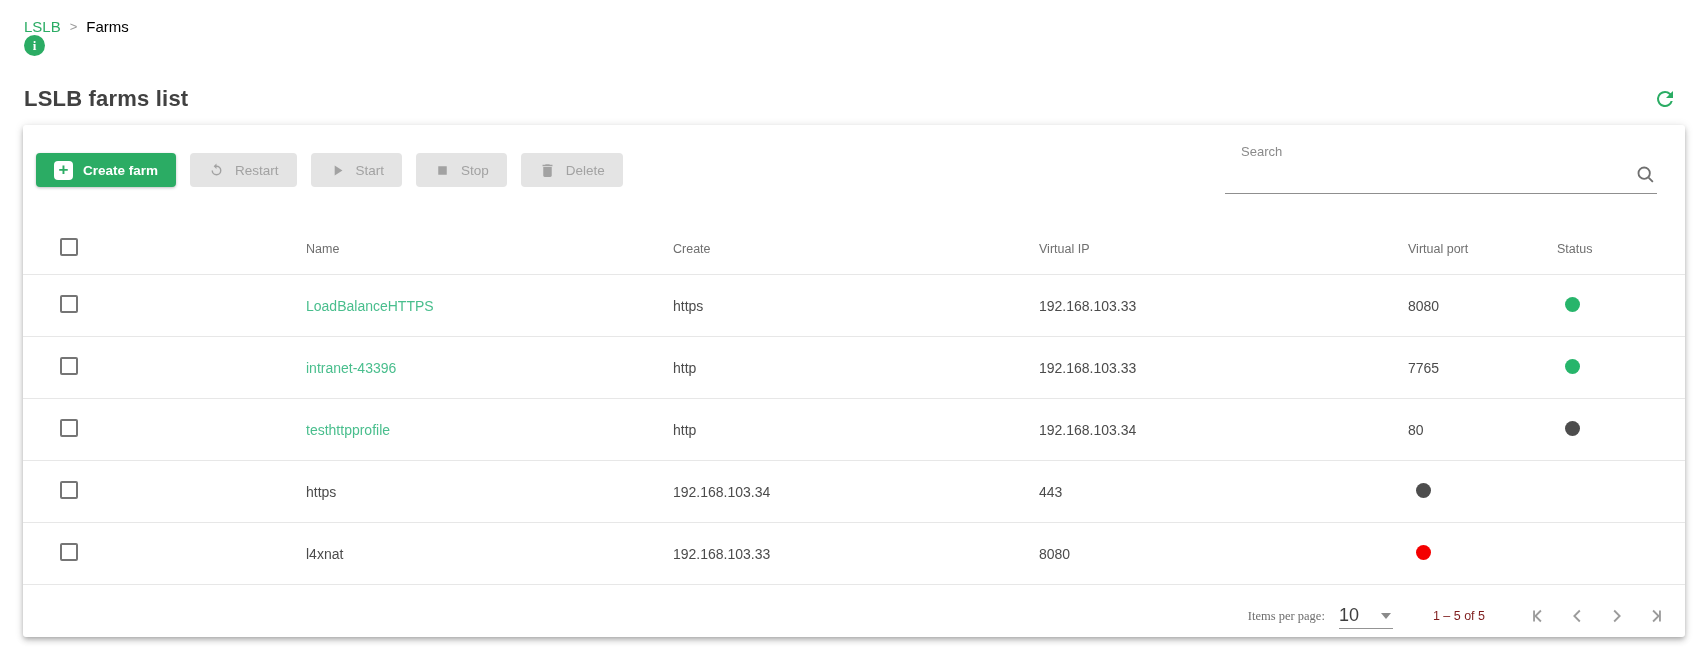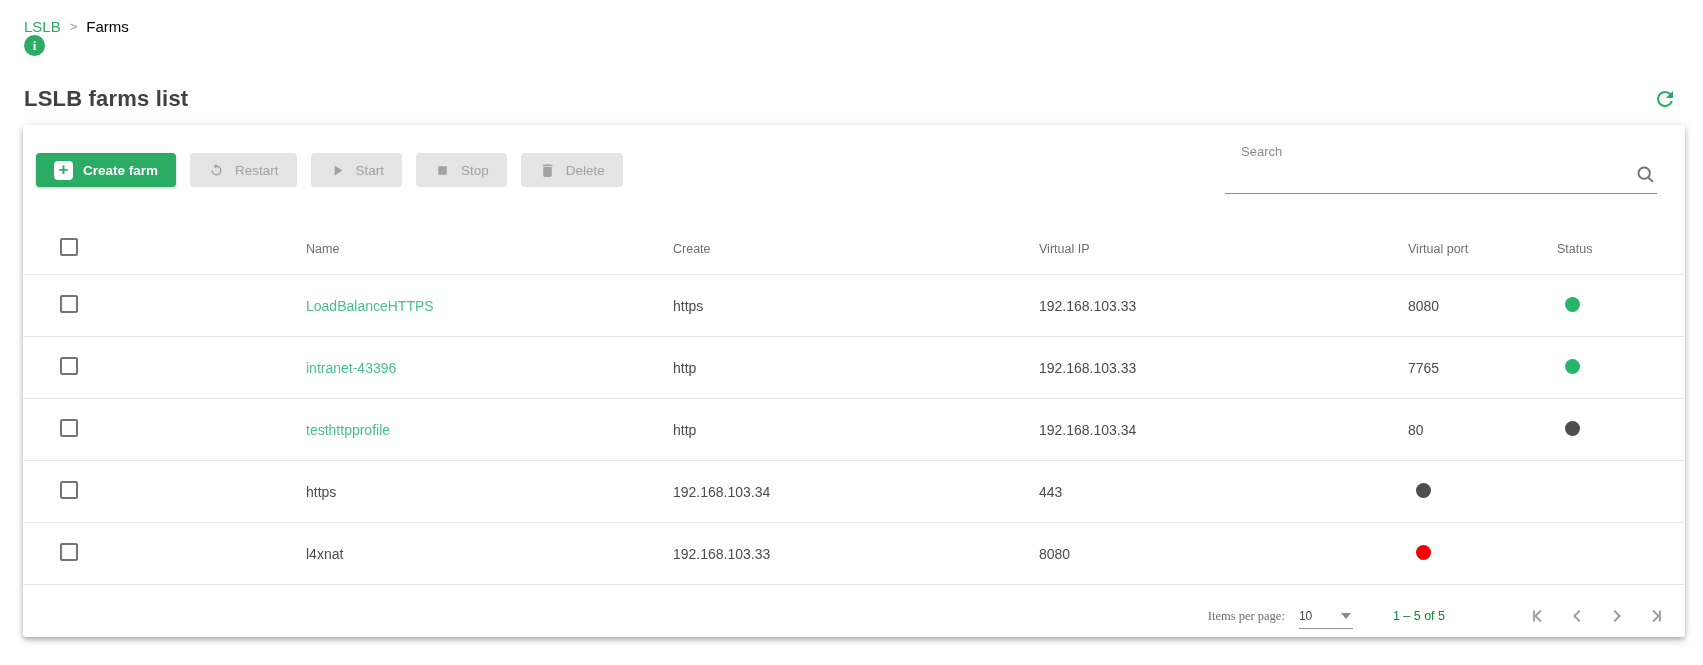"10" .ipp-value { font-size: 12px -> 18px }
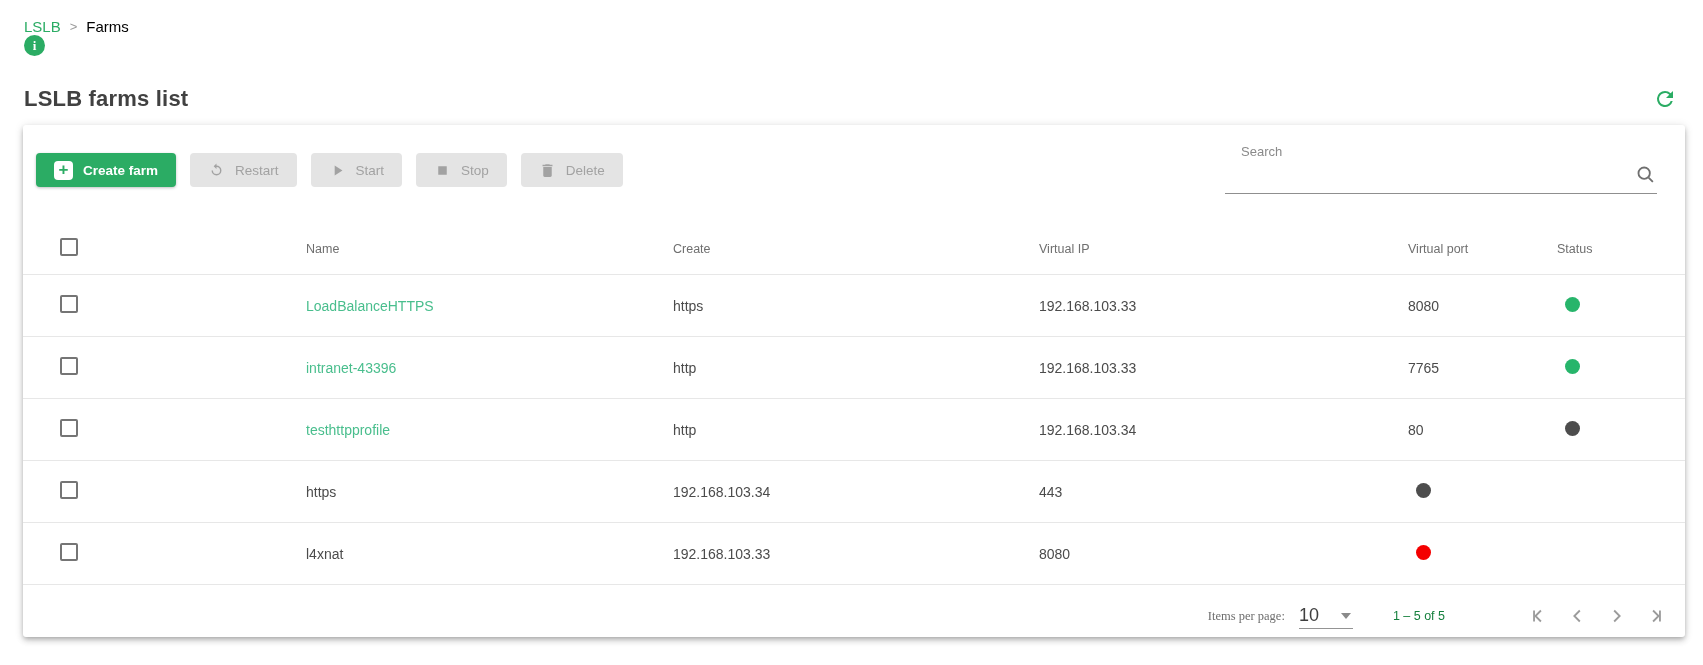"1 – 5 of 5" .range { color: #15803d -> #7f1d1d; margin-right: 68px -> 28px }
